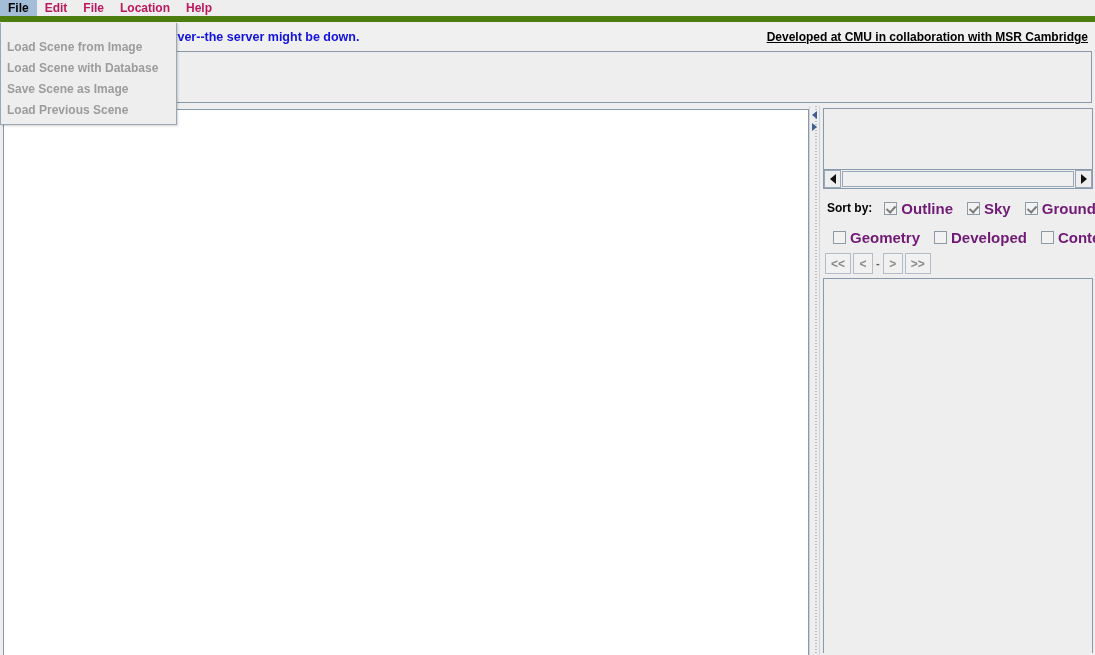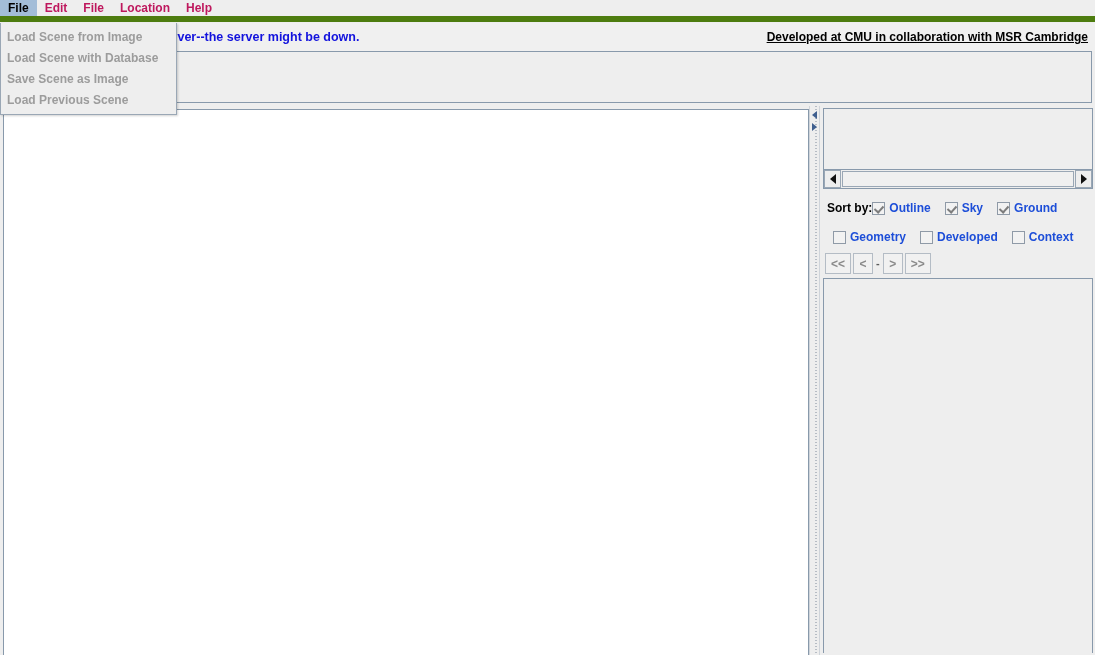"Load Scene from Image" .dropdown { padding: 4px 0 3px 0 -> 14px 0 3px 0 }
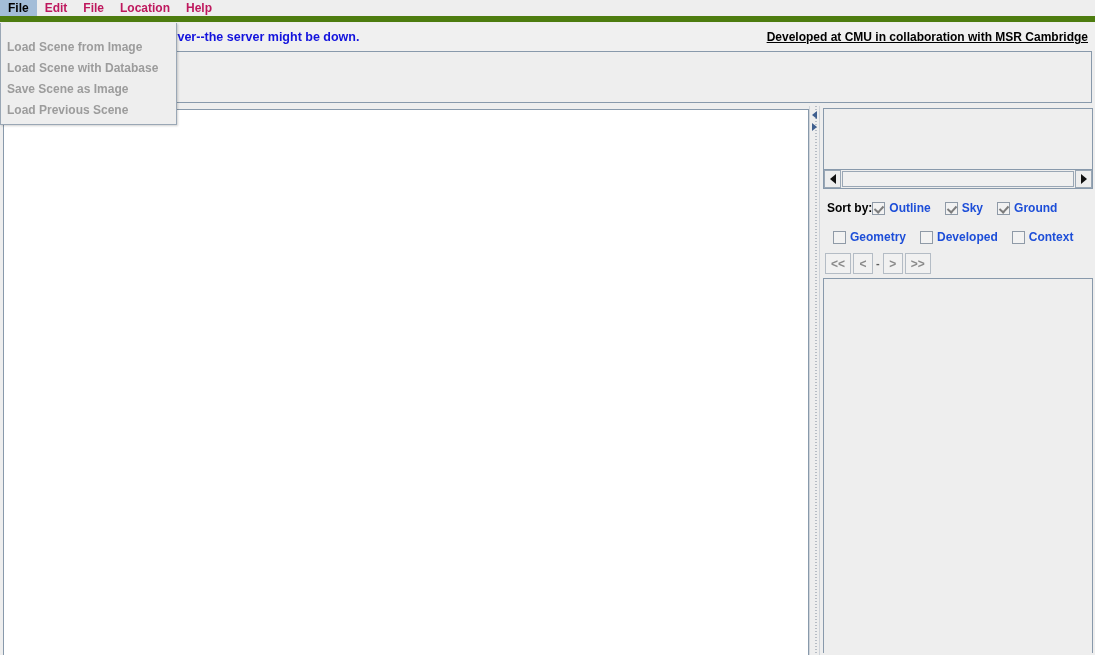"Sort by:" .sort-label { margin-right: 0 -> 12px }
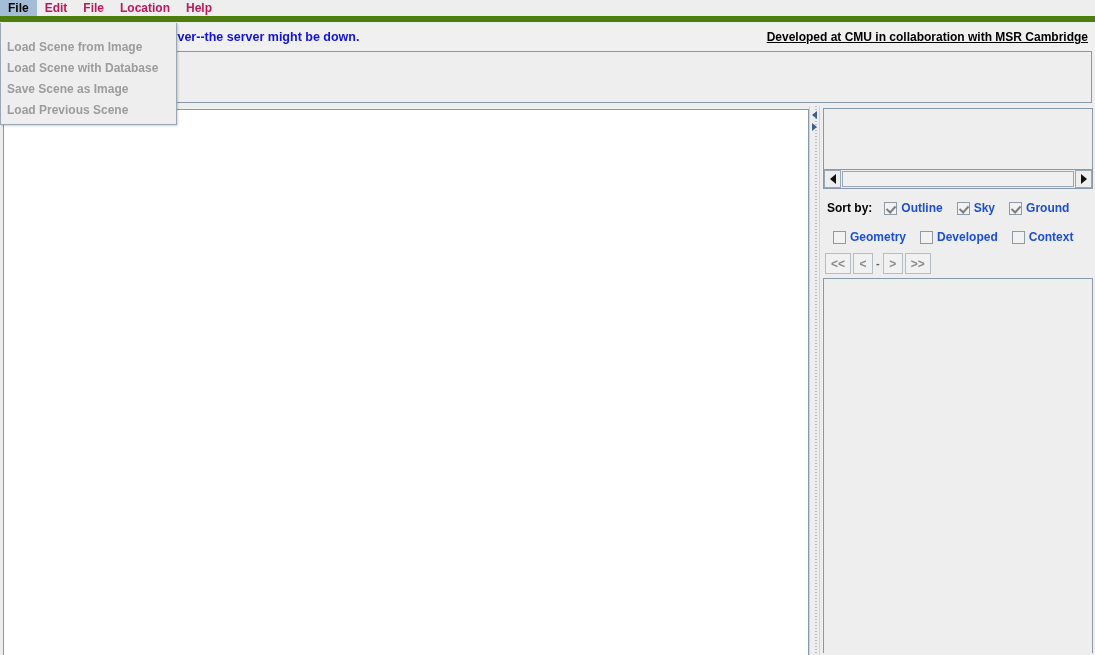"Outline" .cb-text { color: #1d4ed8 -> #701a75; font-size: 12px -> 15px }
